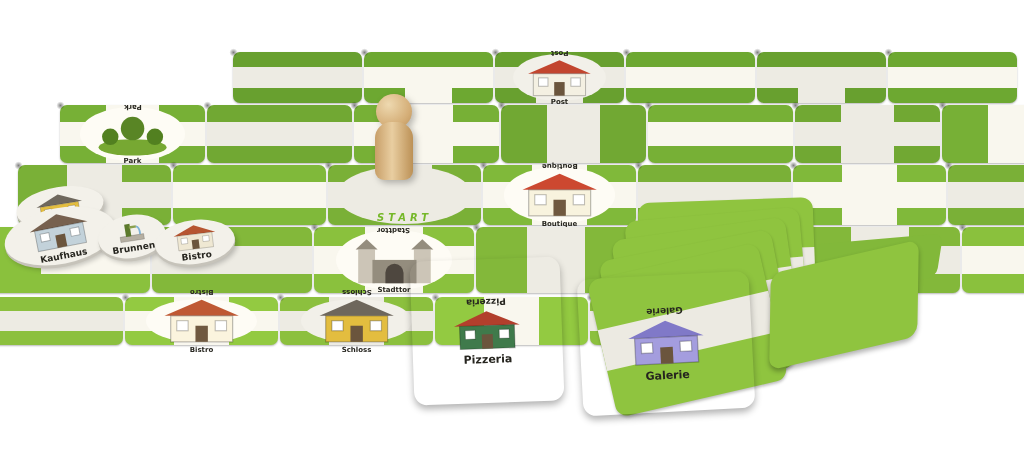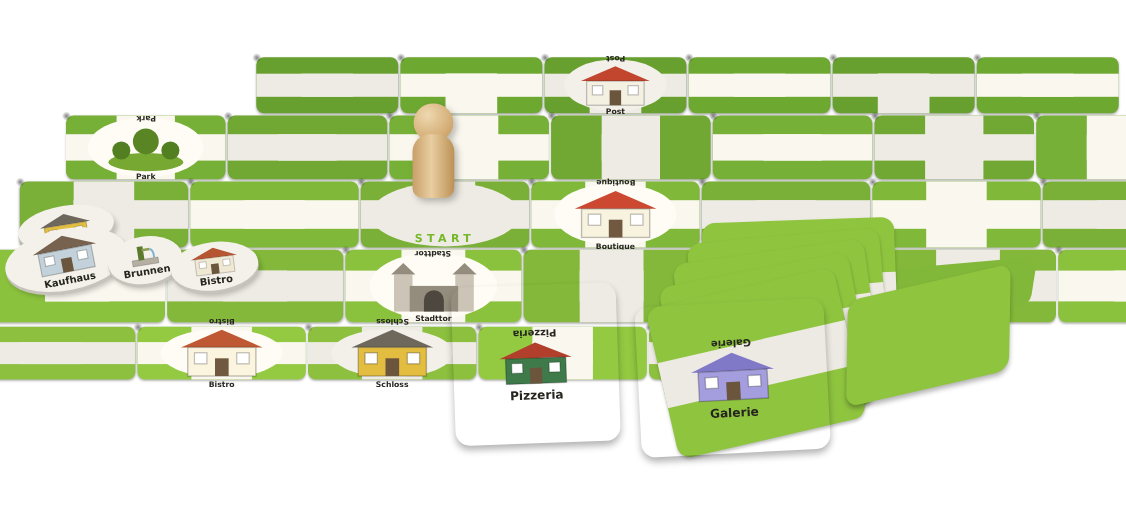"START" div.tile { font-style: none -> italic }
